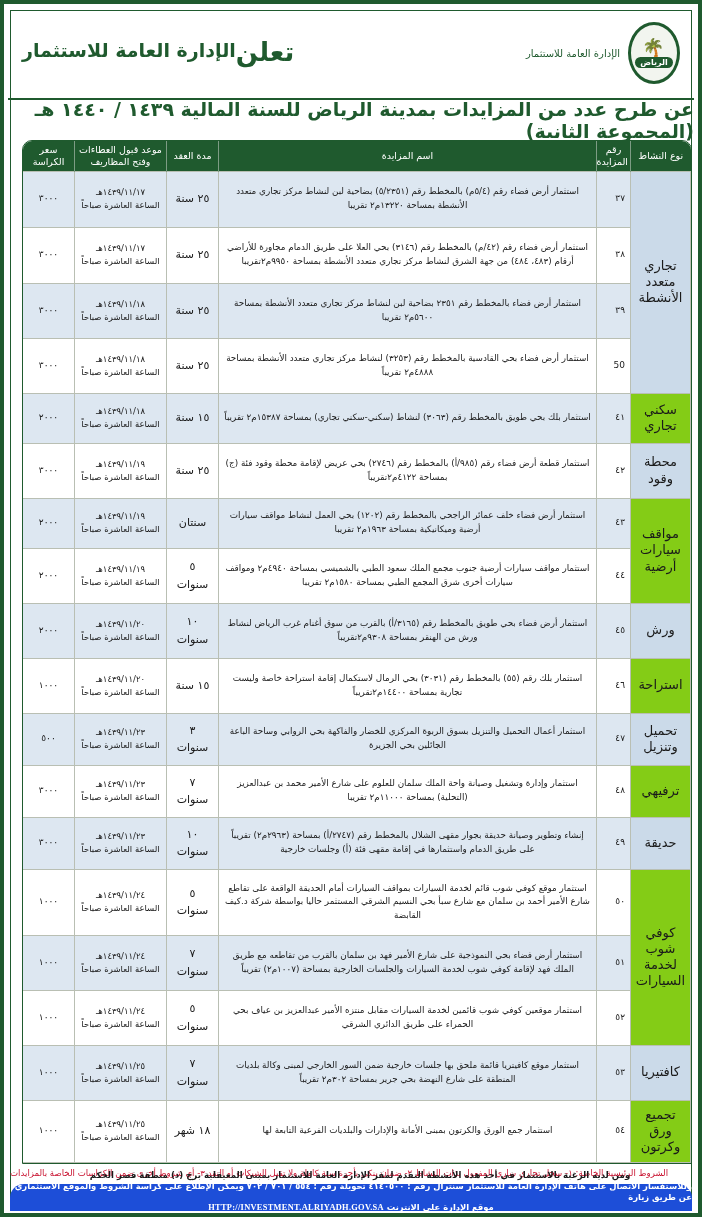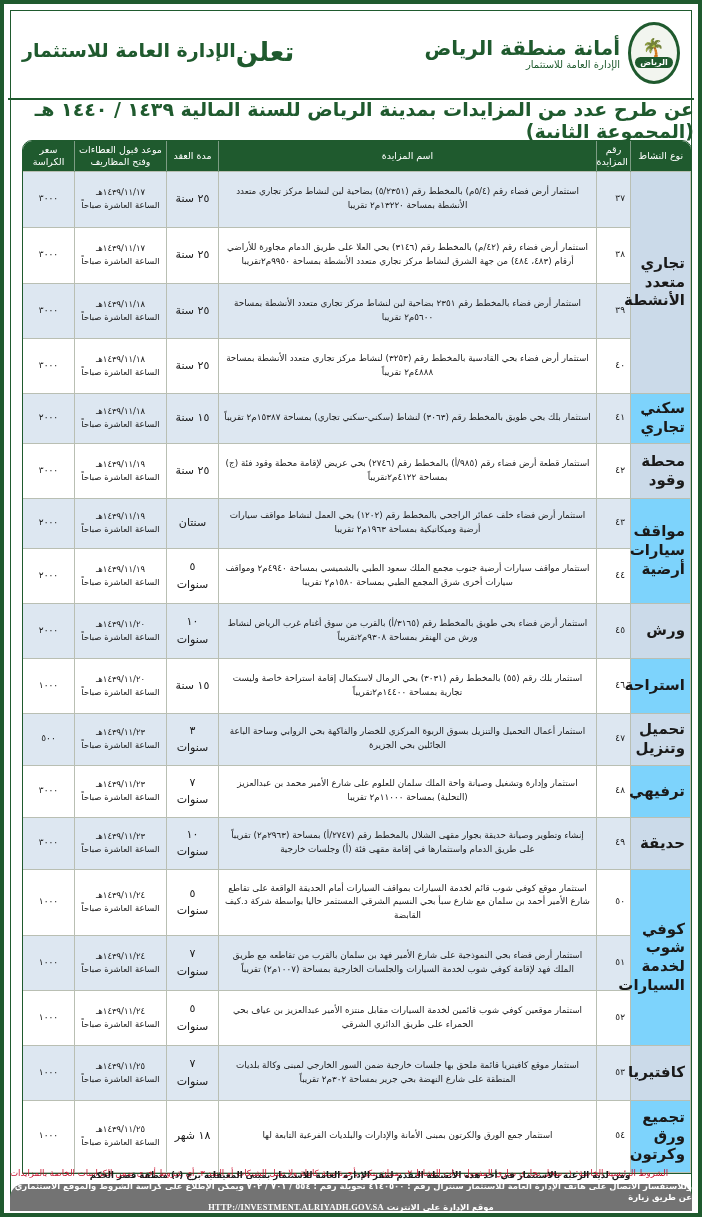"أمانة منطقة الرياض" span.logo-title { html: <span>أمانة منطقة الرياض</span> -> none }
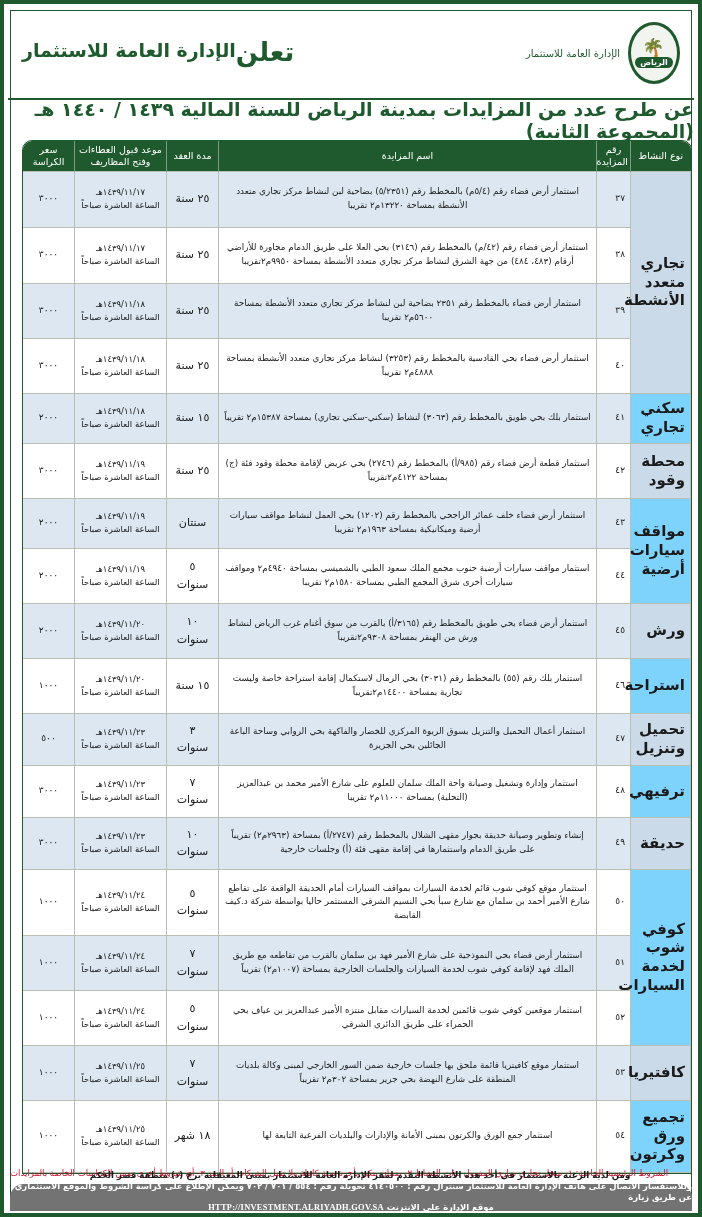"تجاري متعدد الأنشطة" td.c-type { font-size: 15px -> 13px; font-weight: bold -> normal; text-align: right -> center }
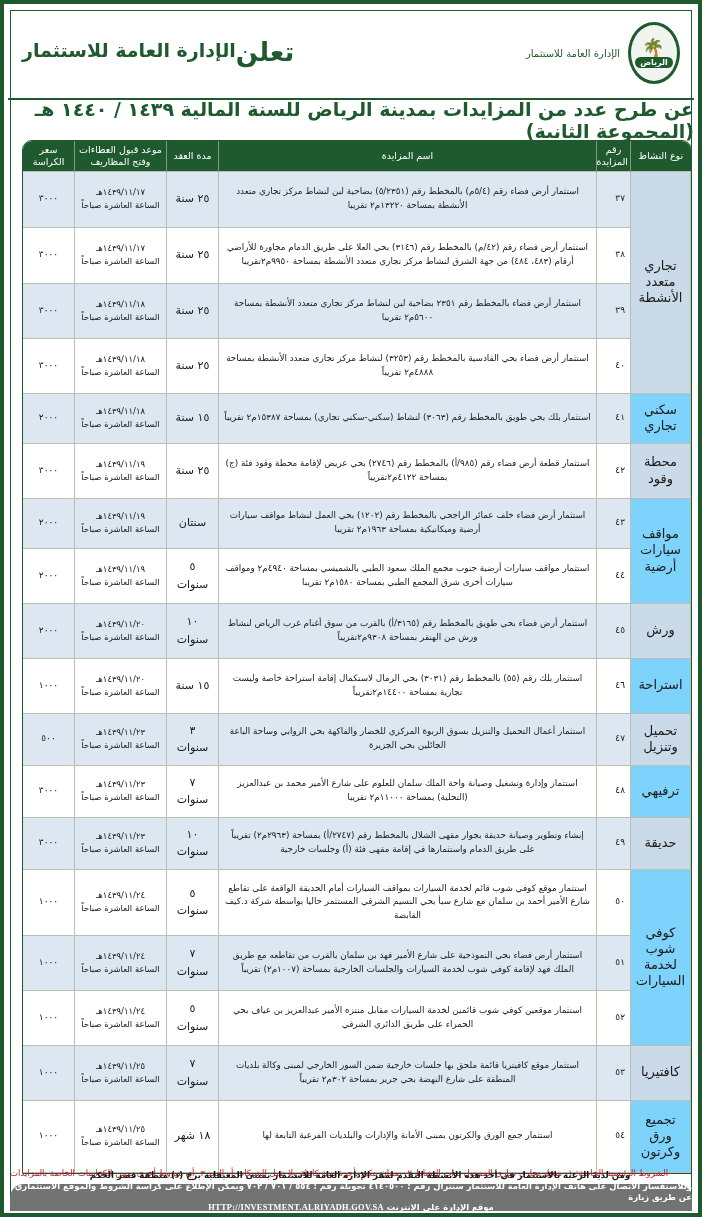"٤٠" td.c-num { text: ٤٠ -> 50 }
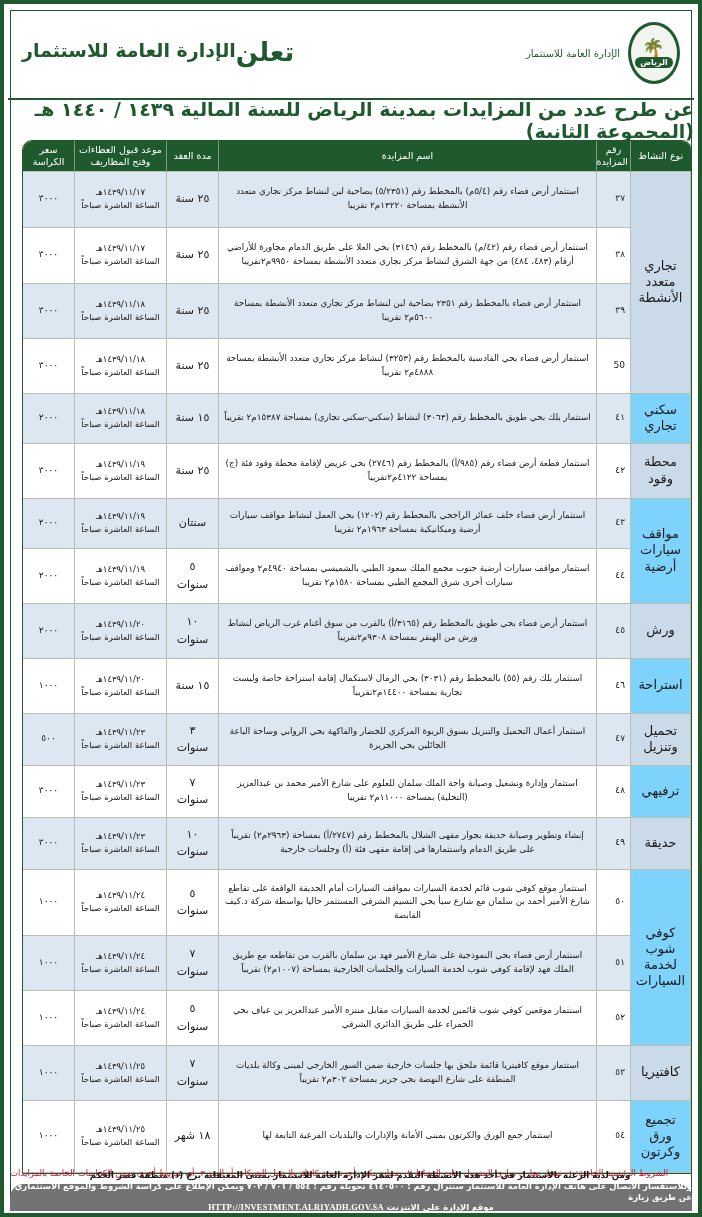"سكني تجاري" td.type-gray { background: #7dd3fc -> #84cc16 }
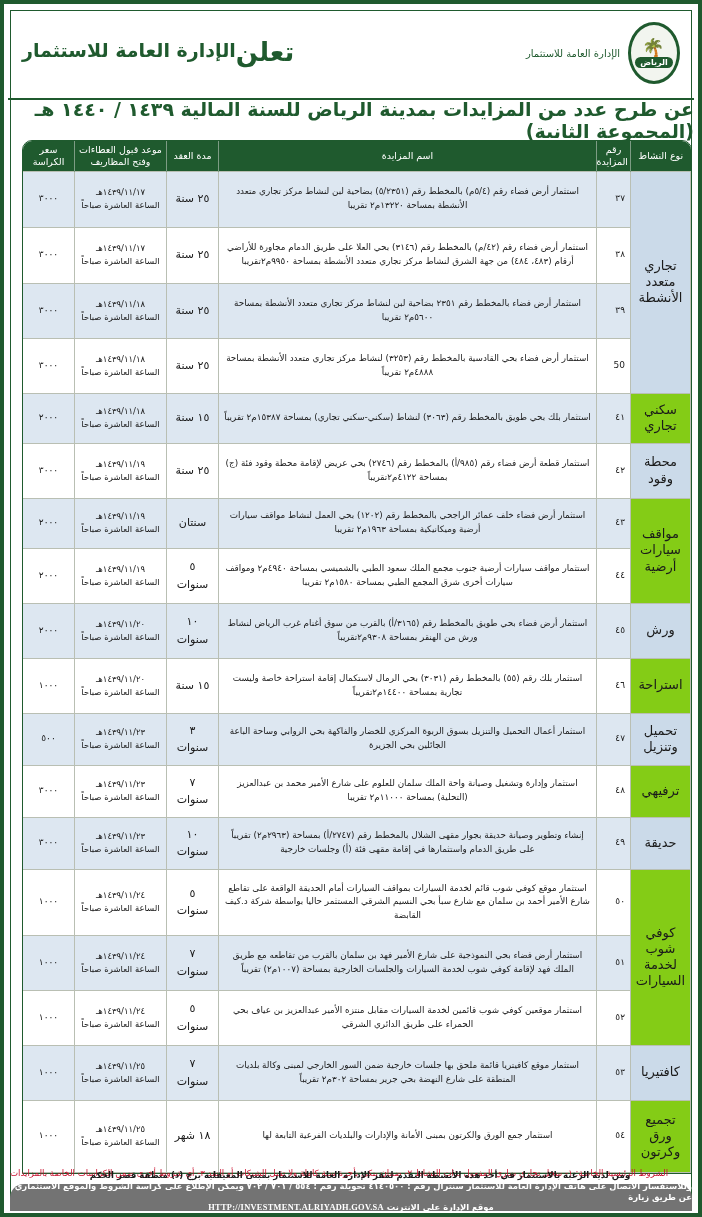"تجميع ورق وكرتون" tr.plain { height: 72px -> 62px }
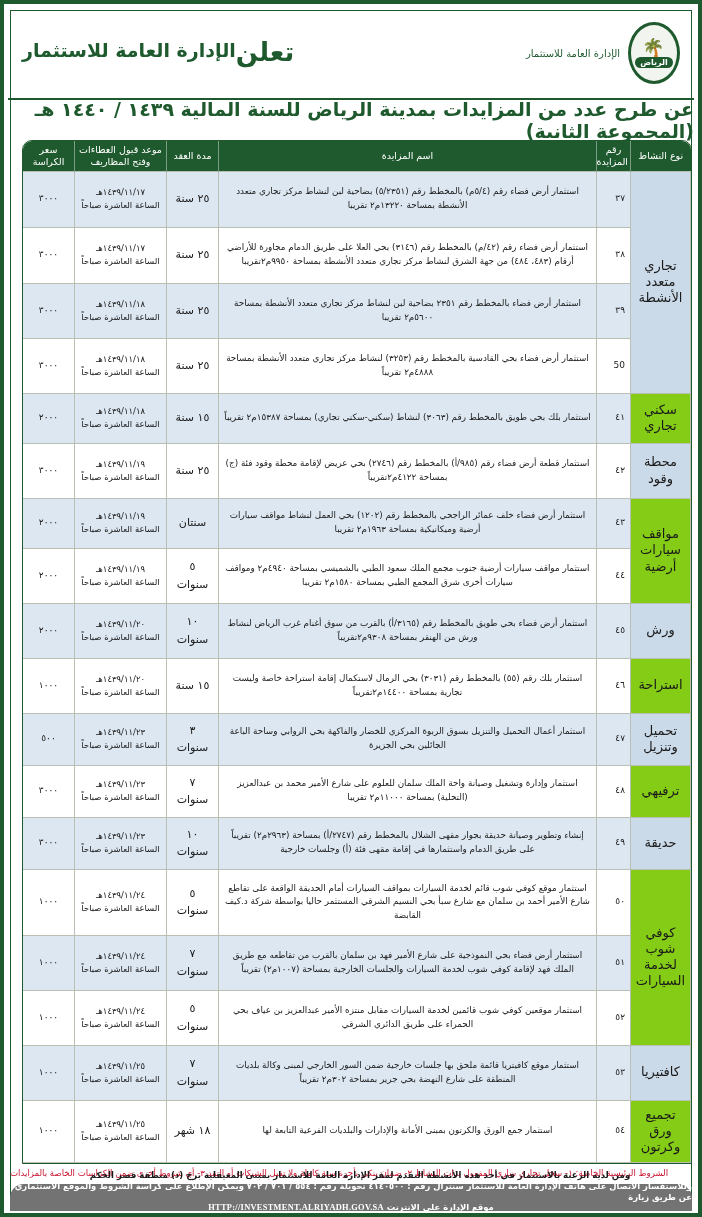"وللاستفسار الاتصال على هاتف الإدارة" .contact-bar { background: #737373 -> #1d4ed8 }
